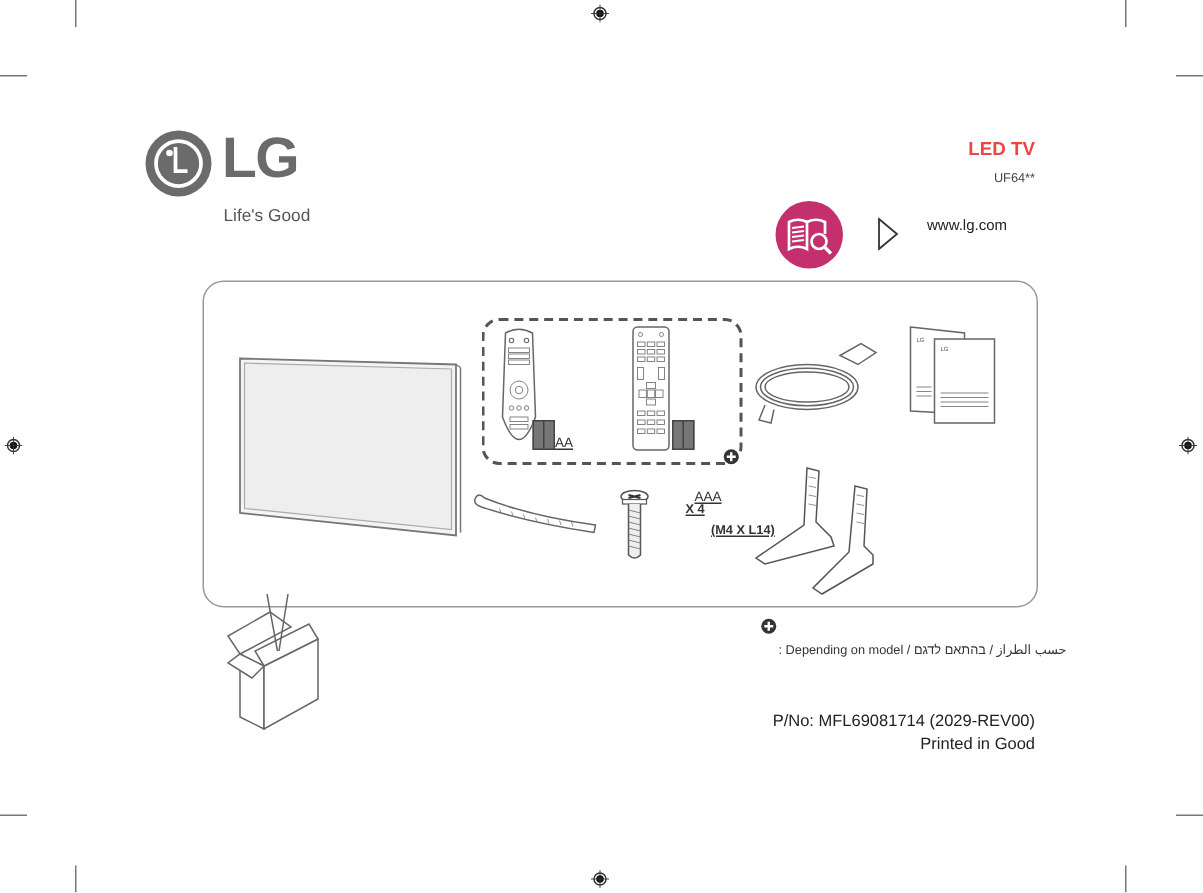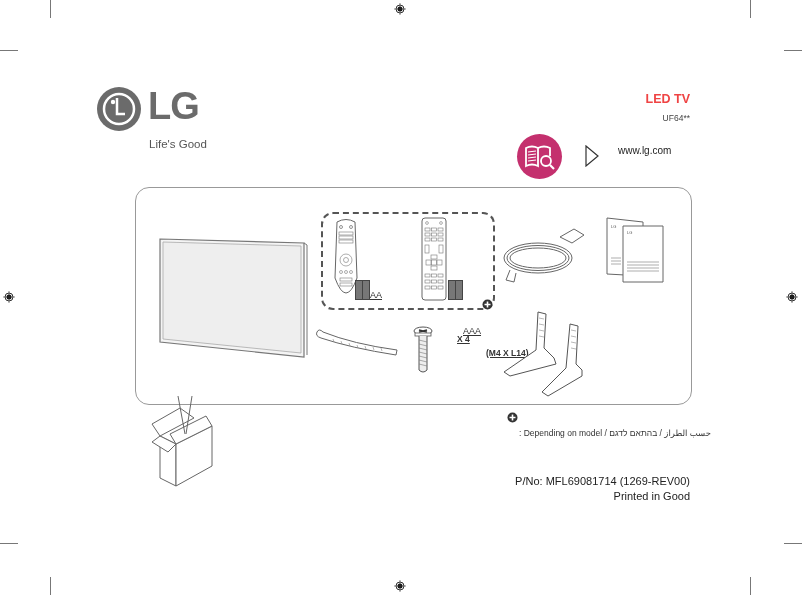"(M4 X L14)" div.lbl { left: 452px -> 440px }
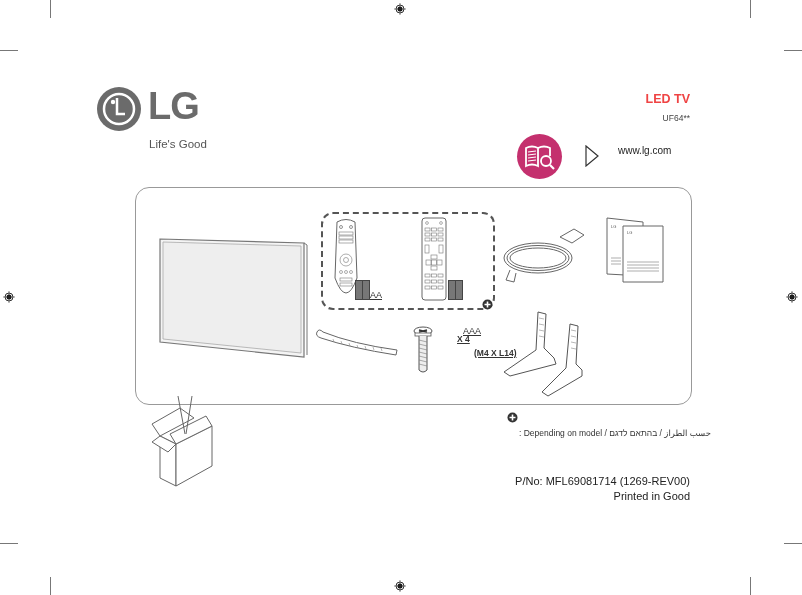"P/No: MFL69081714 (1269-REV00)" div.pno { text: 1269-REV00 -> 2029-REV00 }
